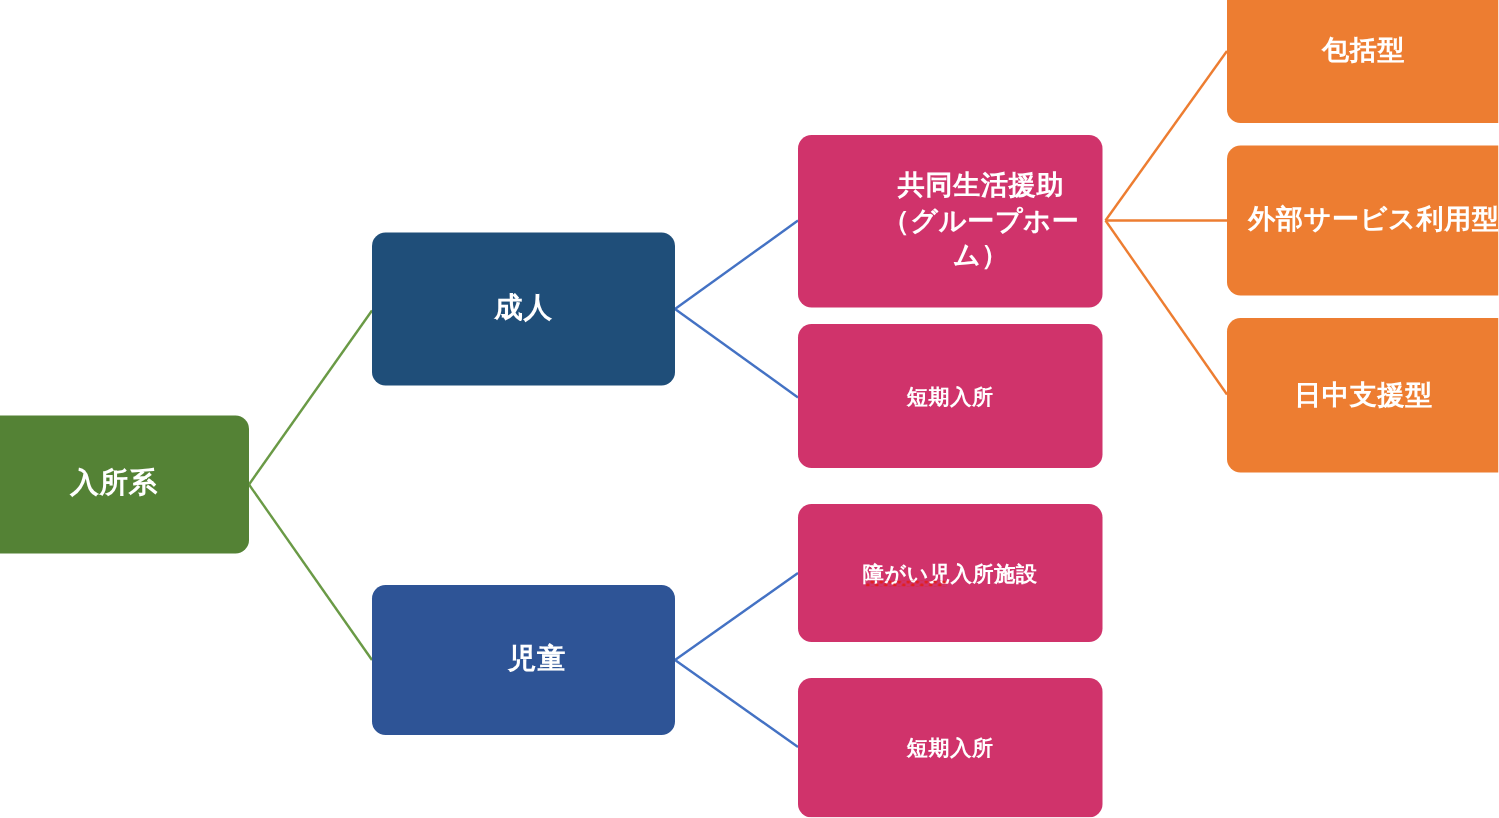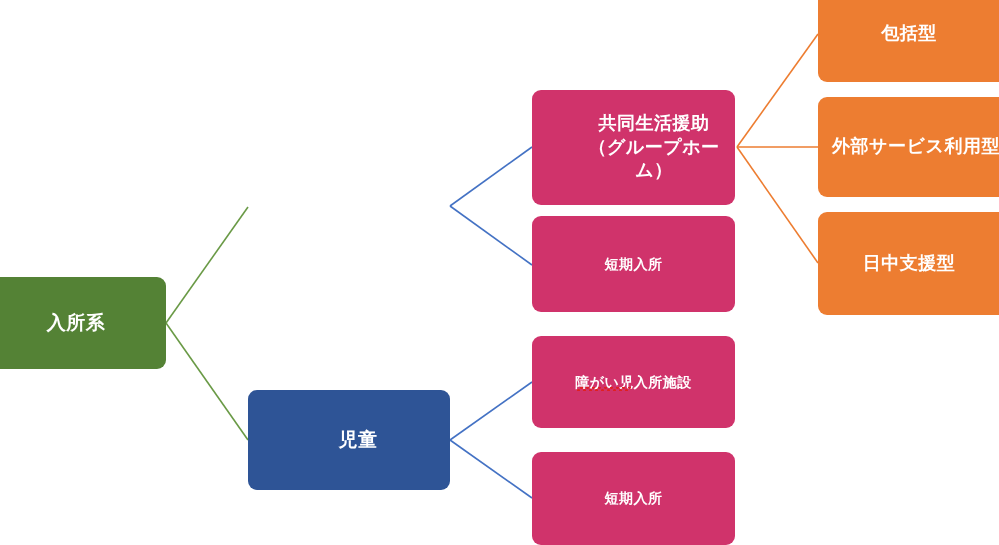"成人" div.node { html: none -> <div> <span>成人</span> </div> }
